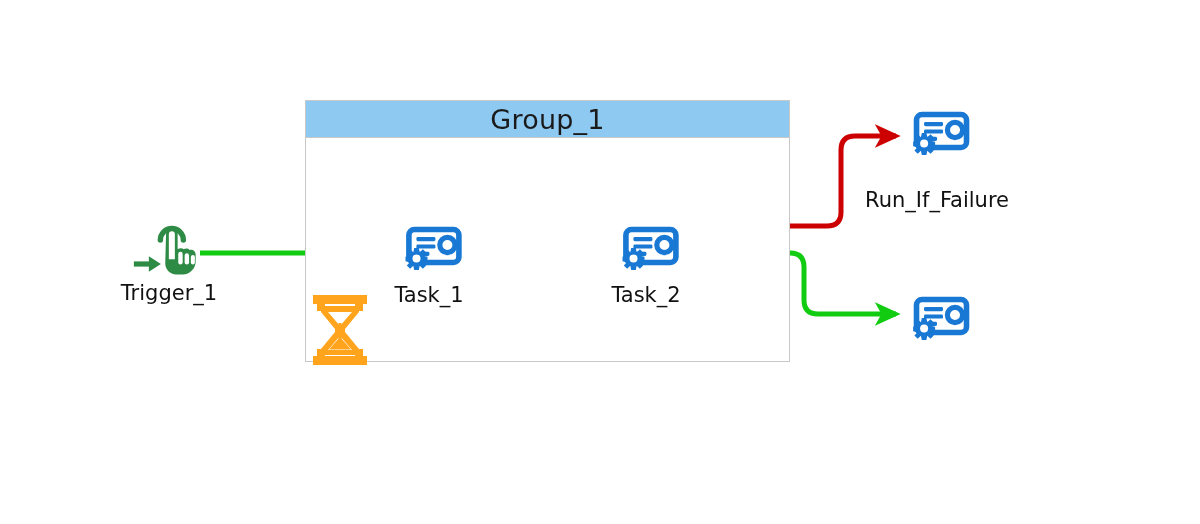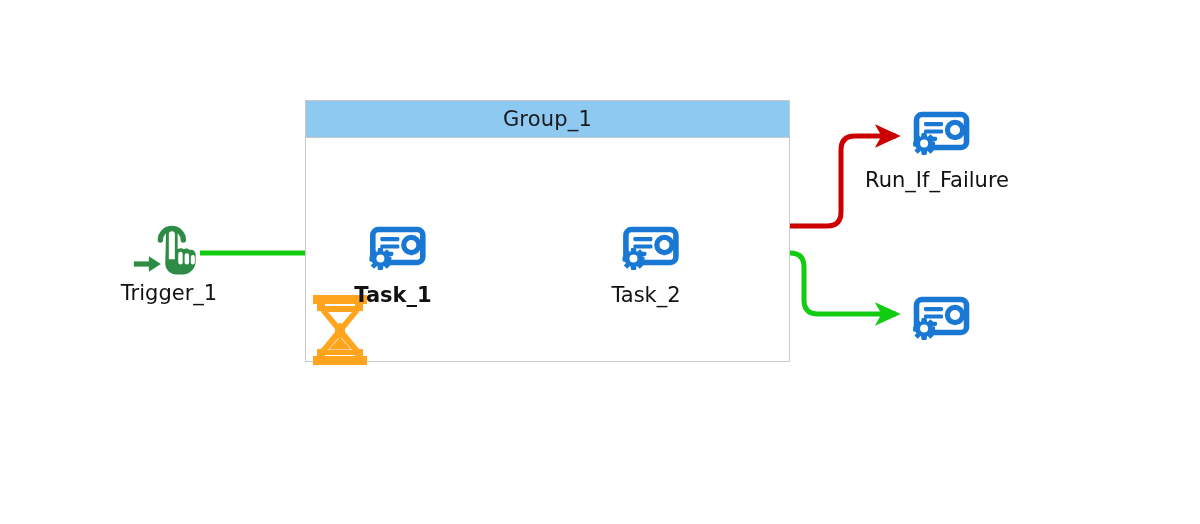"Group_1" .group-title { font-size: 21px -> 27px }
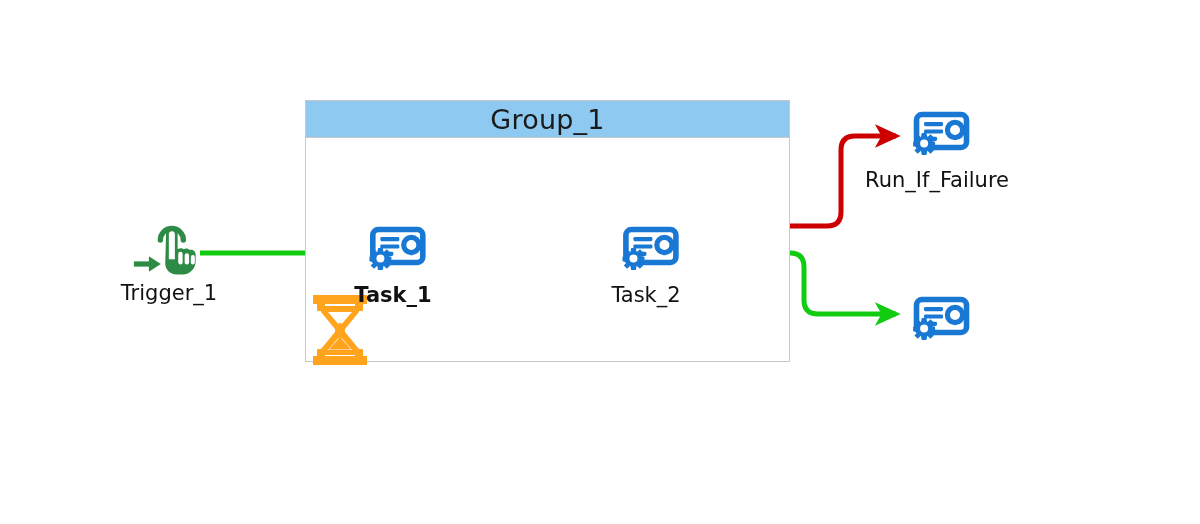"Run_If_Failure" div.node { gap: none -> 20px }
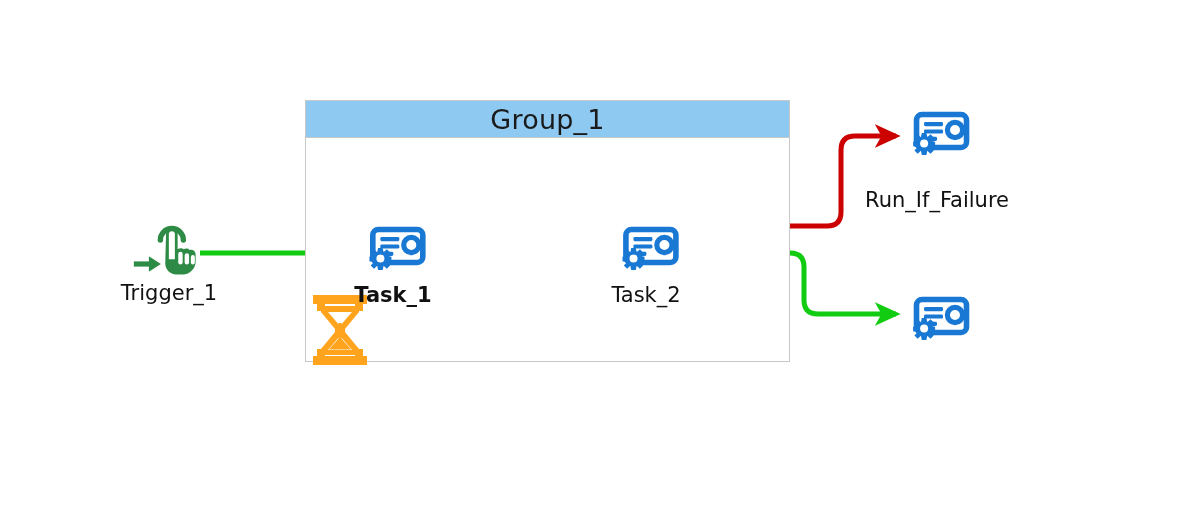"Task_1" div.node { font-weight: bold -> none; left: 393px -> 429px }
